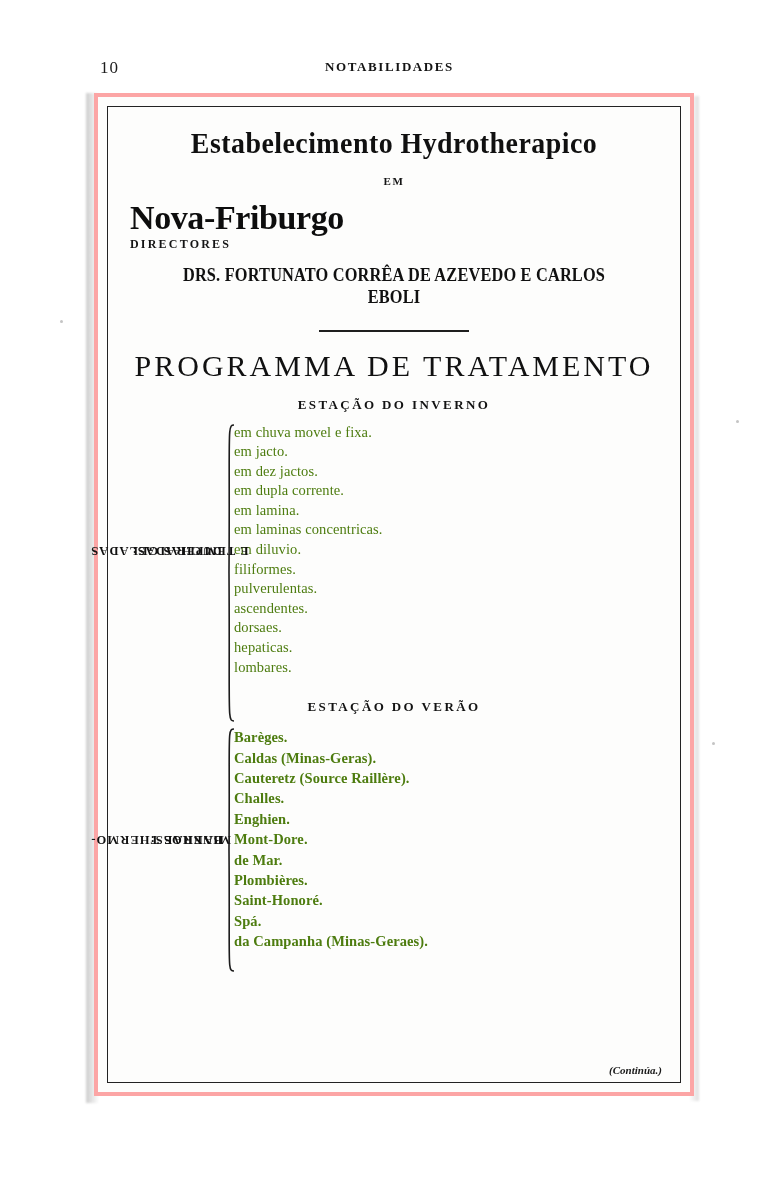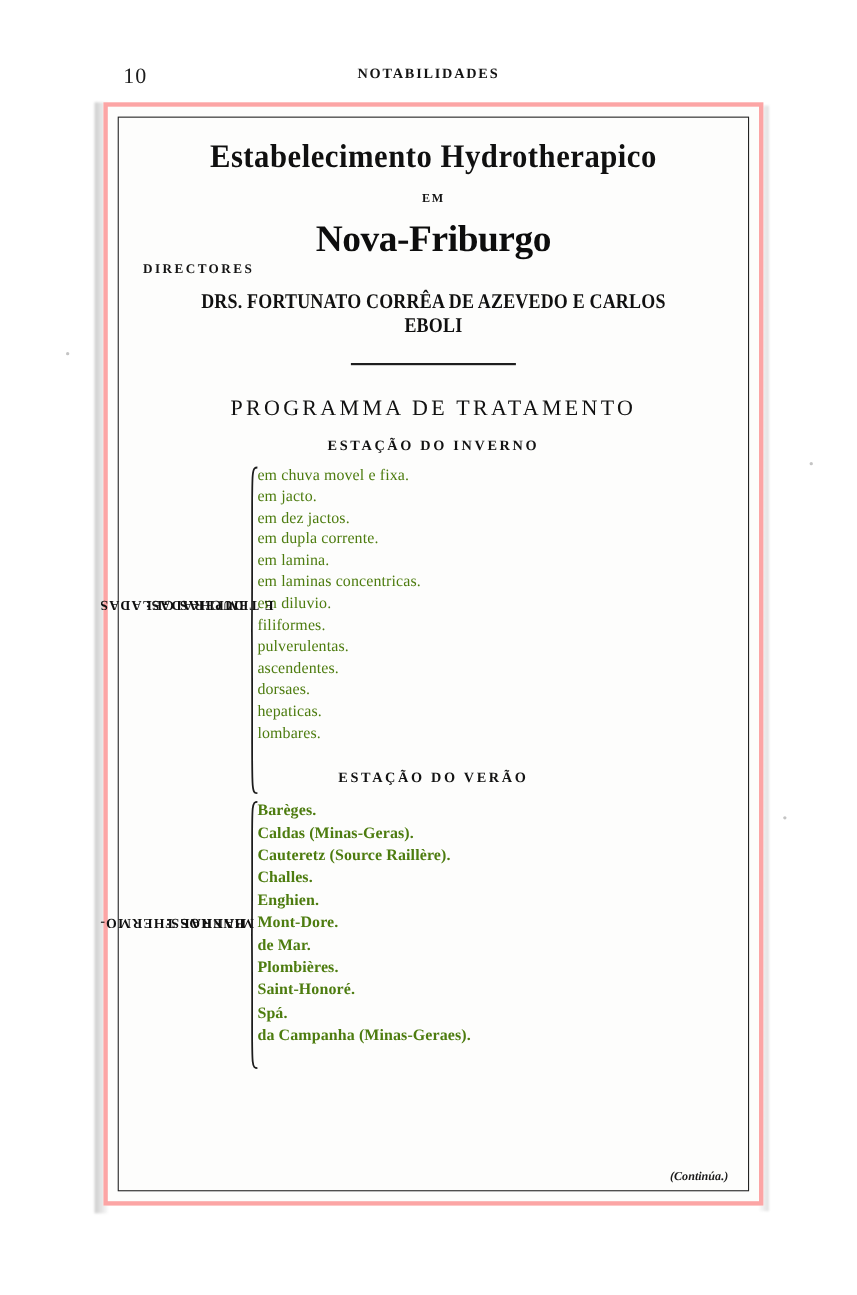"10" .folio { font-size: 20px -> 17px; left: 112px -> 100px }
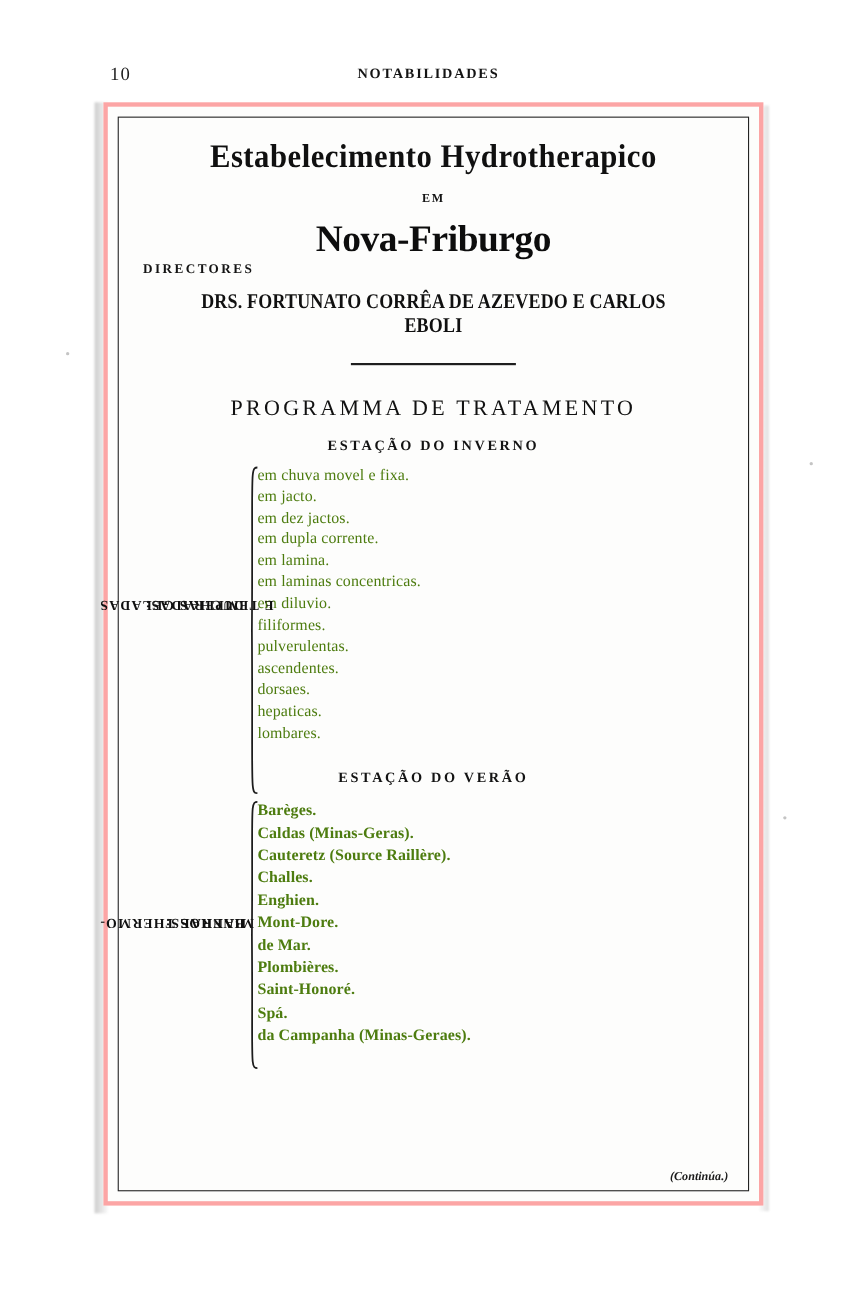"Nova-Friburgo" .title-city { text-align: center -> left }
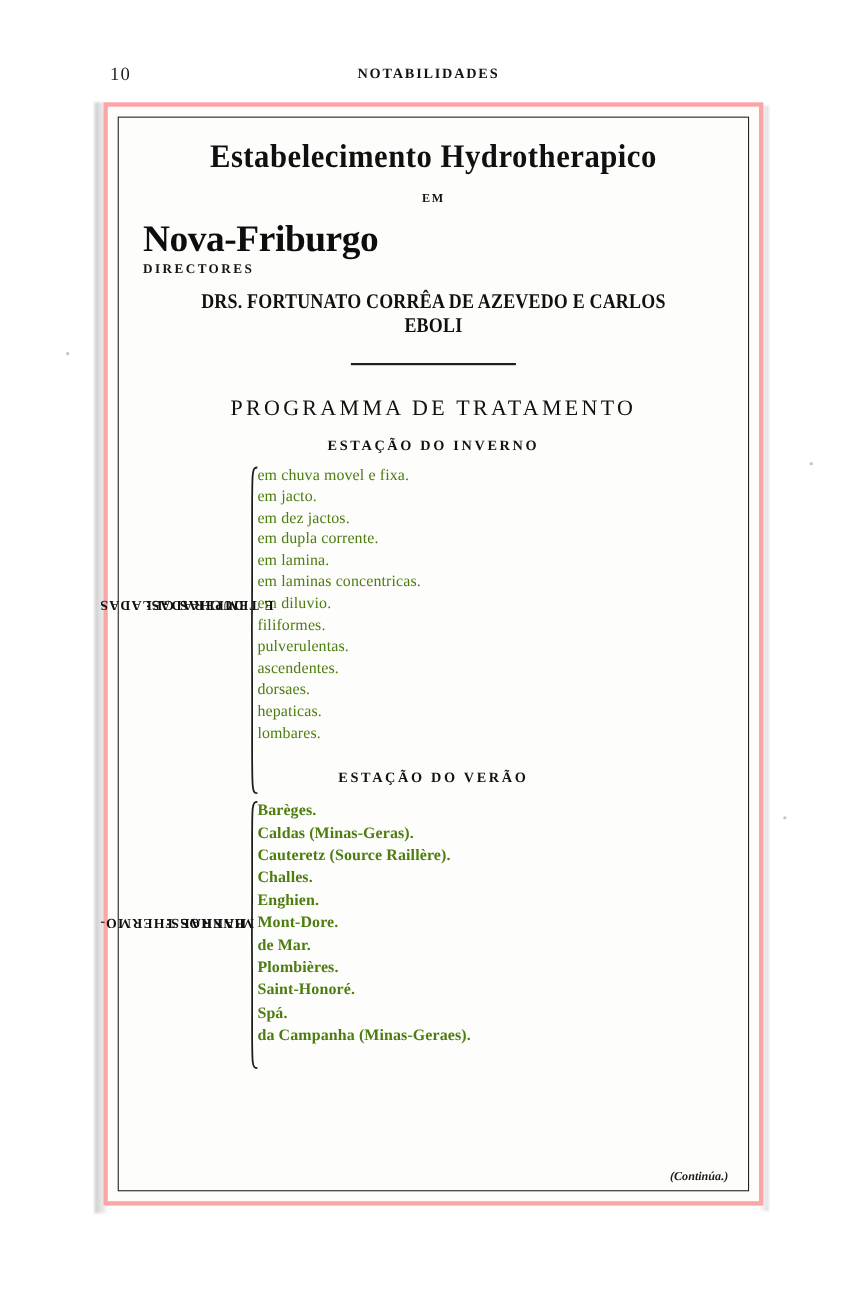"PROGRAMMA DE TRATAMENTO" .programma { font-size: 20px -> 30px; margin-top: 28px -> 17px }
